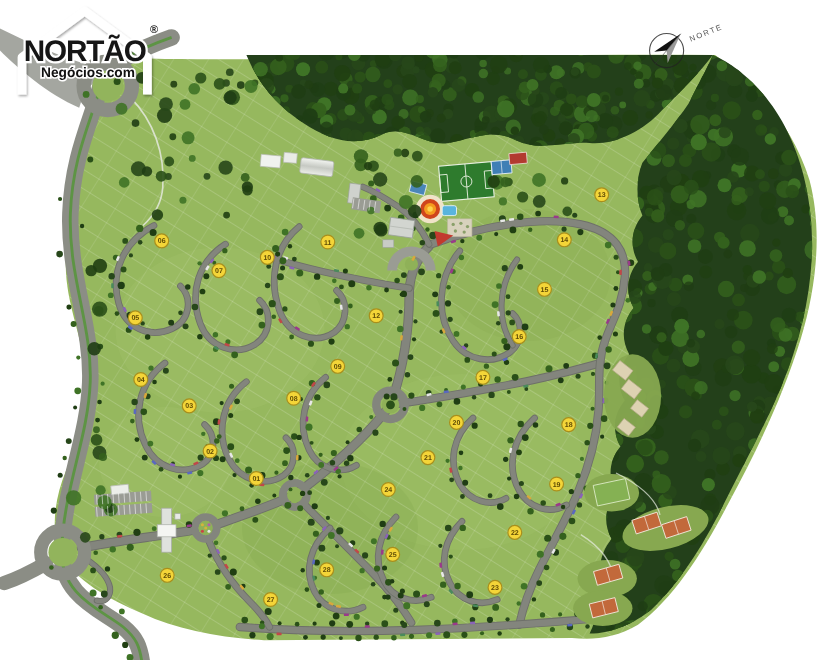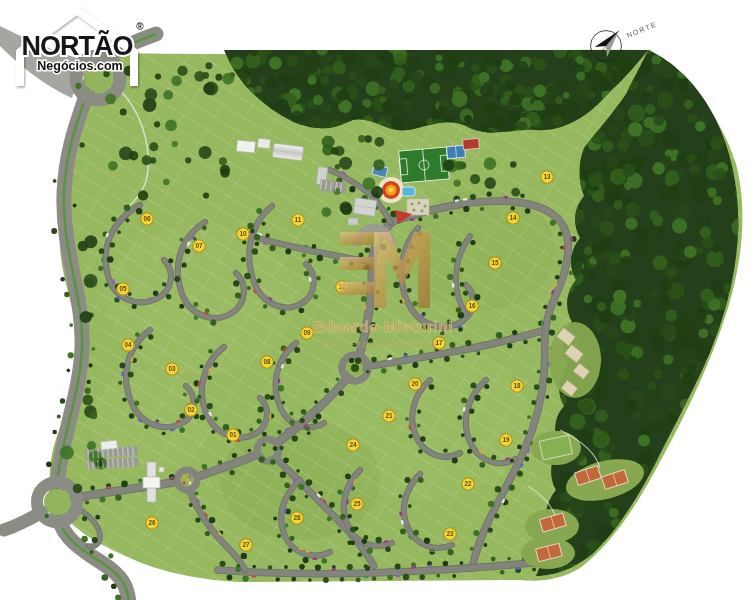"Eduardo Misturini" div.overlay { html: <div> <svg> <defs> <linearGradient> <stop></stop> <stop></stop> <stop></stop> </linearGradient> </defs> <g> <rect></rect> <rect></rect> <rect></rect> <polygon></polygon> </g> <text>Eduardo Misturini</text> <text>Corretor de Imóveis</text> </svg> </div> -> none }
